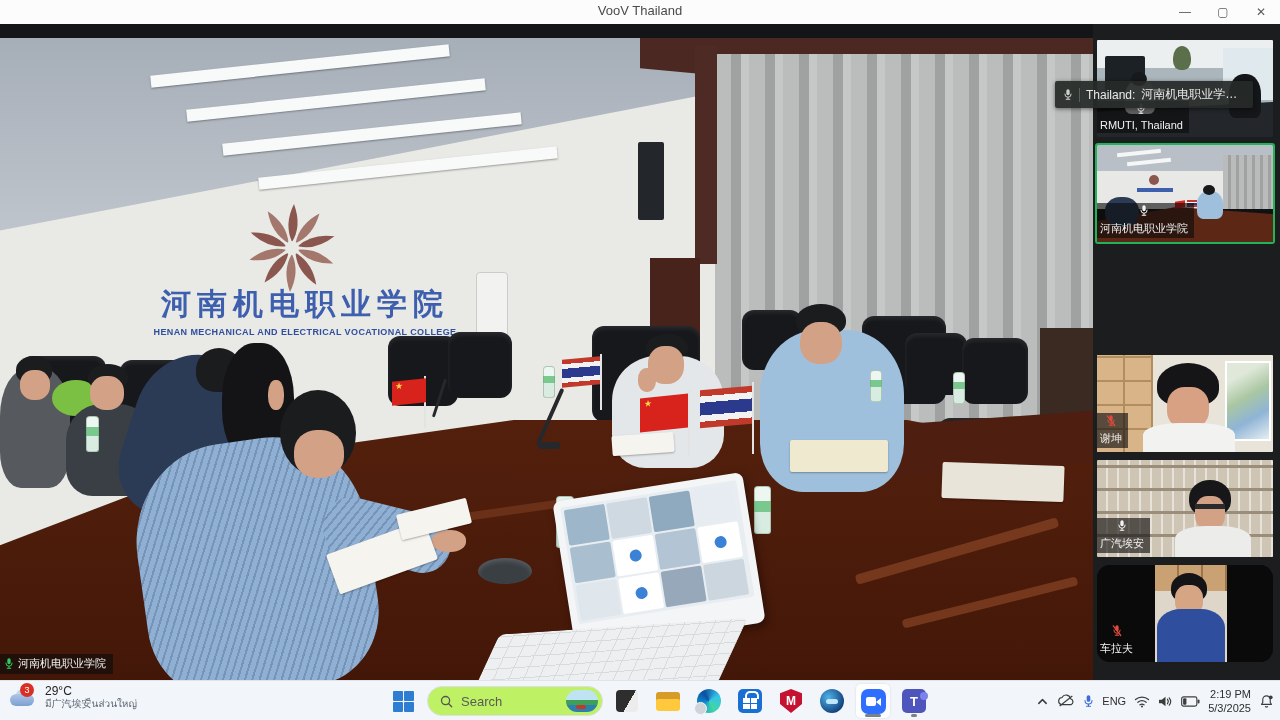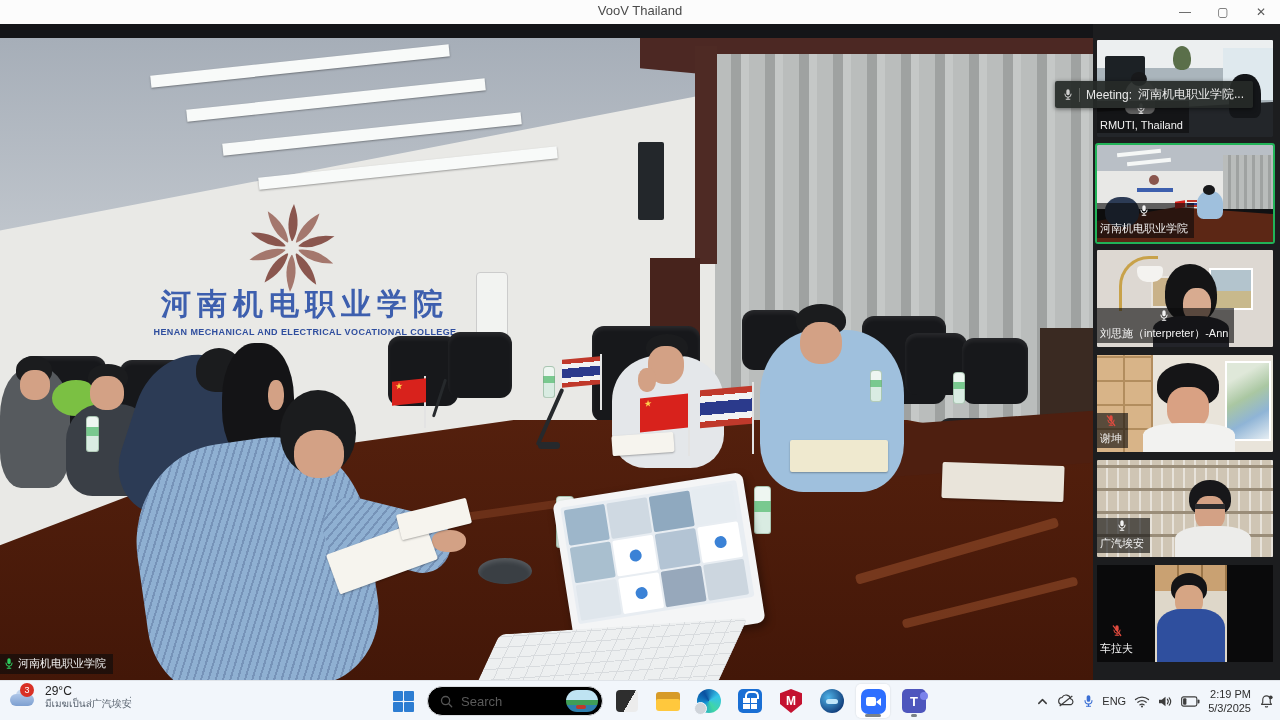"Meeting:" span { text: Meeting -> Thailand }
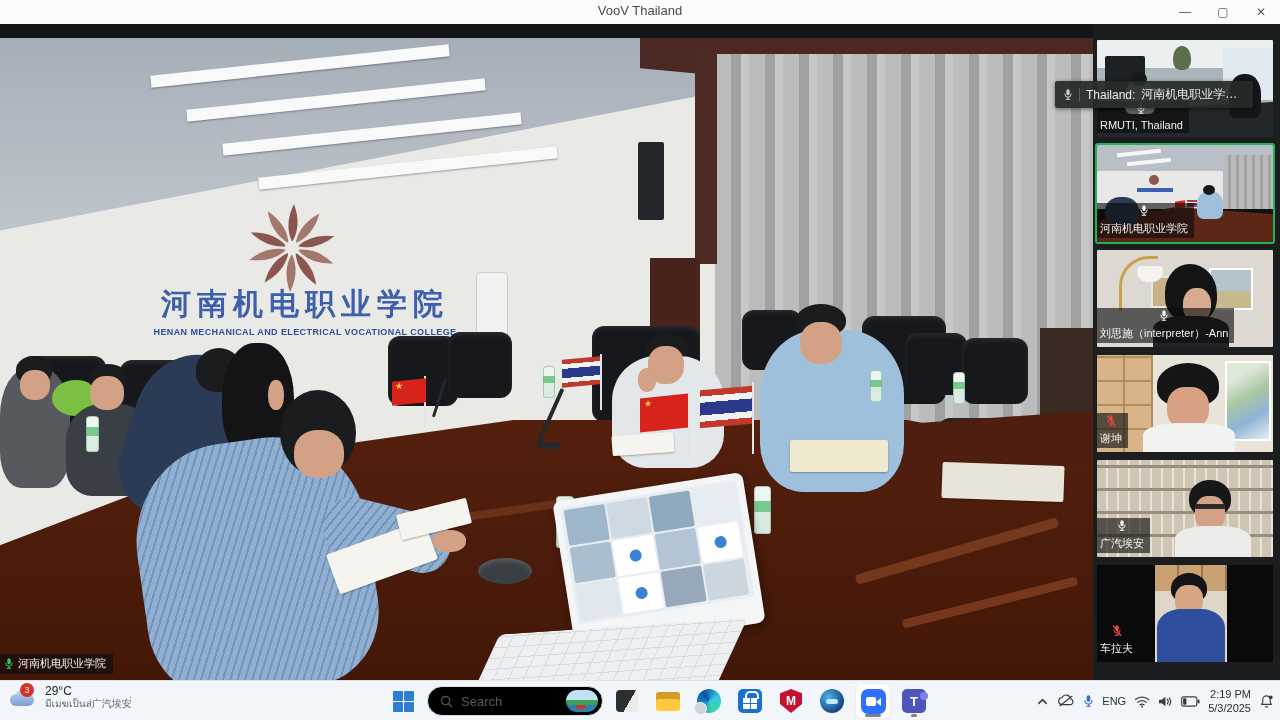"刘思施（interpreter）-Ann" div.tile { html: <div> <div></div> <div></div> <div></div> <div></div> <div></div> <div></div> <div></div> <div></div> <div> <svg> <rect></rect> <path></path> <line></line> <line></line> </svg> <span>刘思施（interpreter）-Ann</span> </div> </div> -> none }
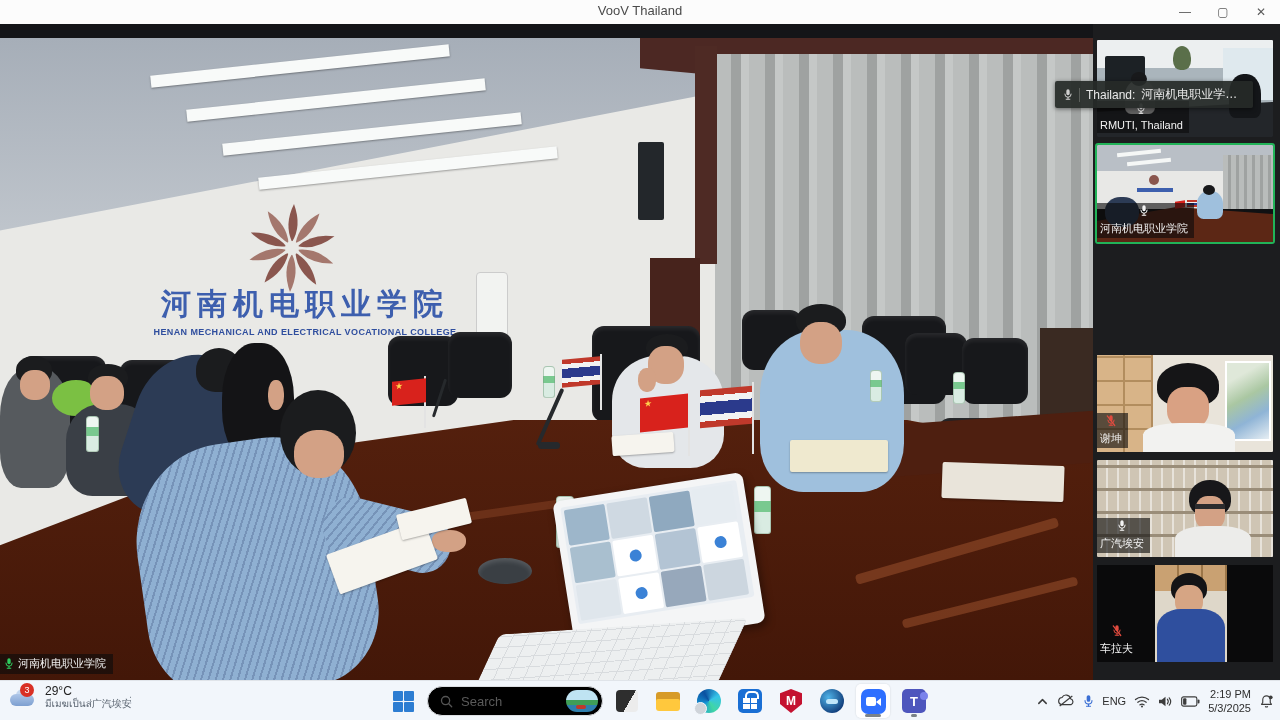"车拉夫" div.tile { border-radius: none -> 13px }
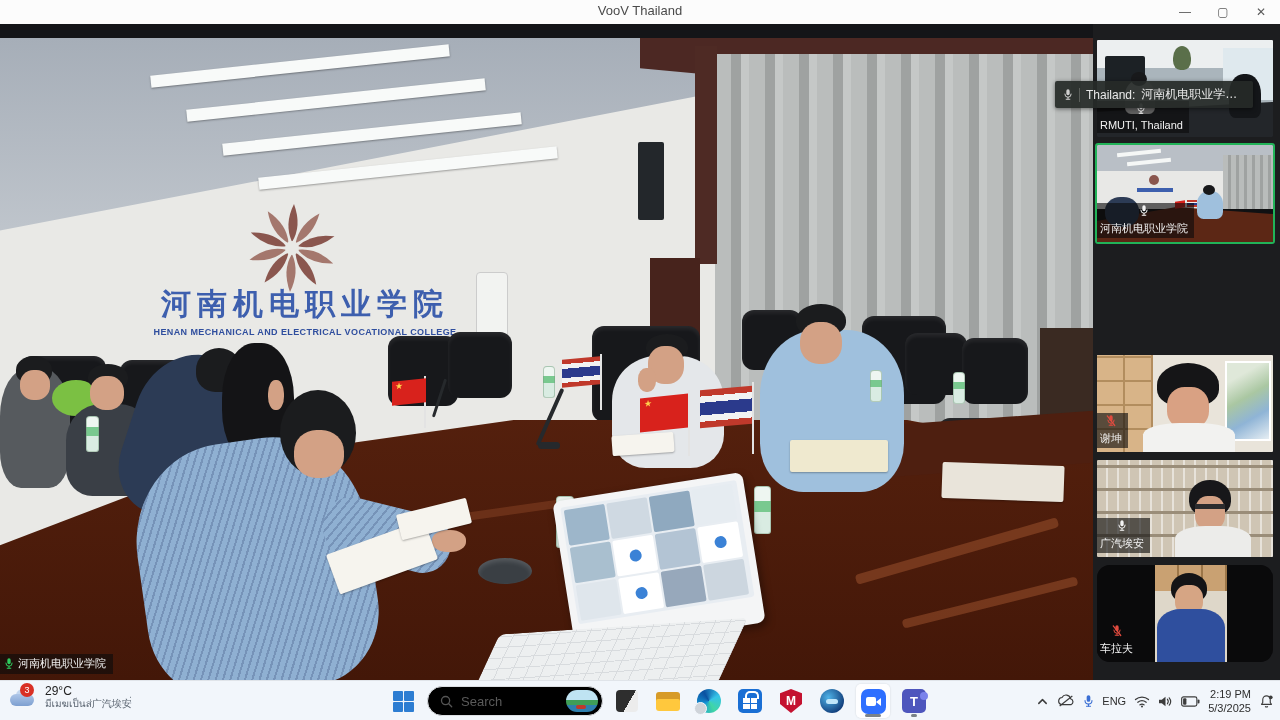"มีเมฆเป็นส่广汽埃安่" div.wcond { text: มีเมฆเป็นส่广汽埃安่ -> มี广汽埃安็นส่วนใหญ่ }
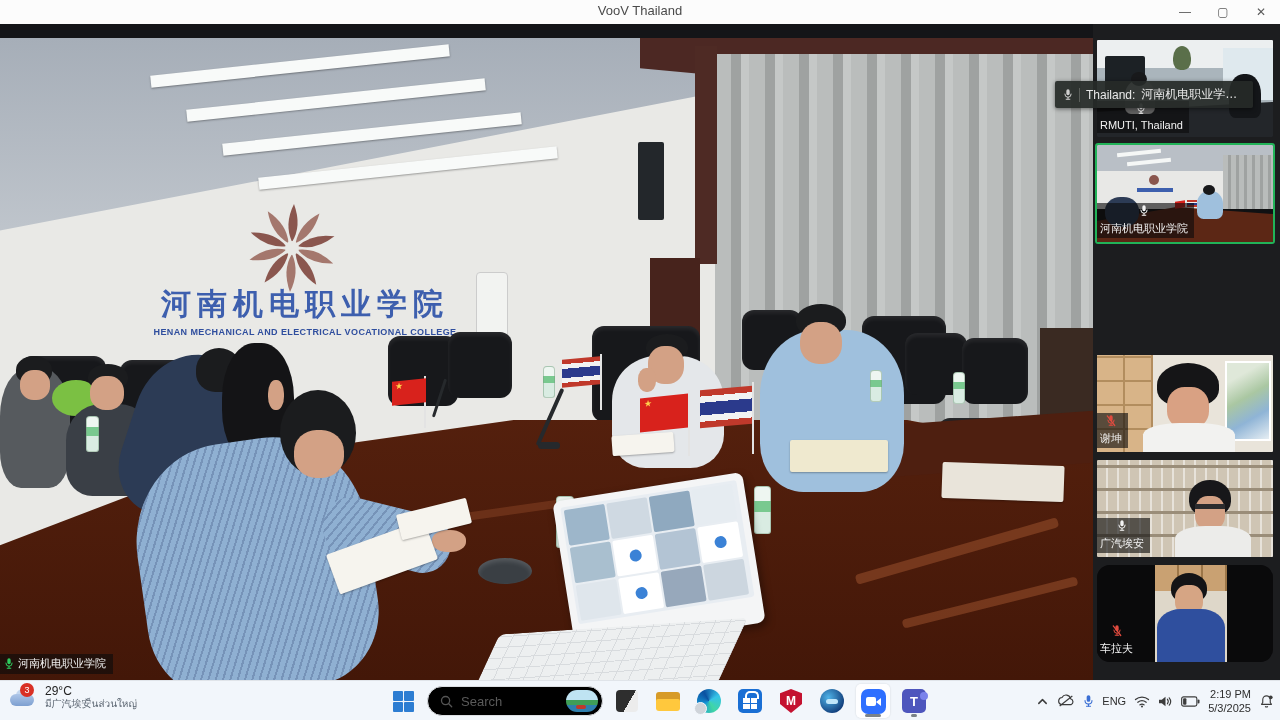"Search" .search-pill { background: #000000 -> #bef264 }
